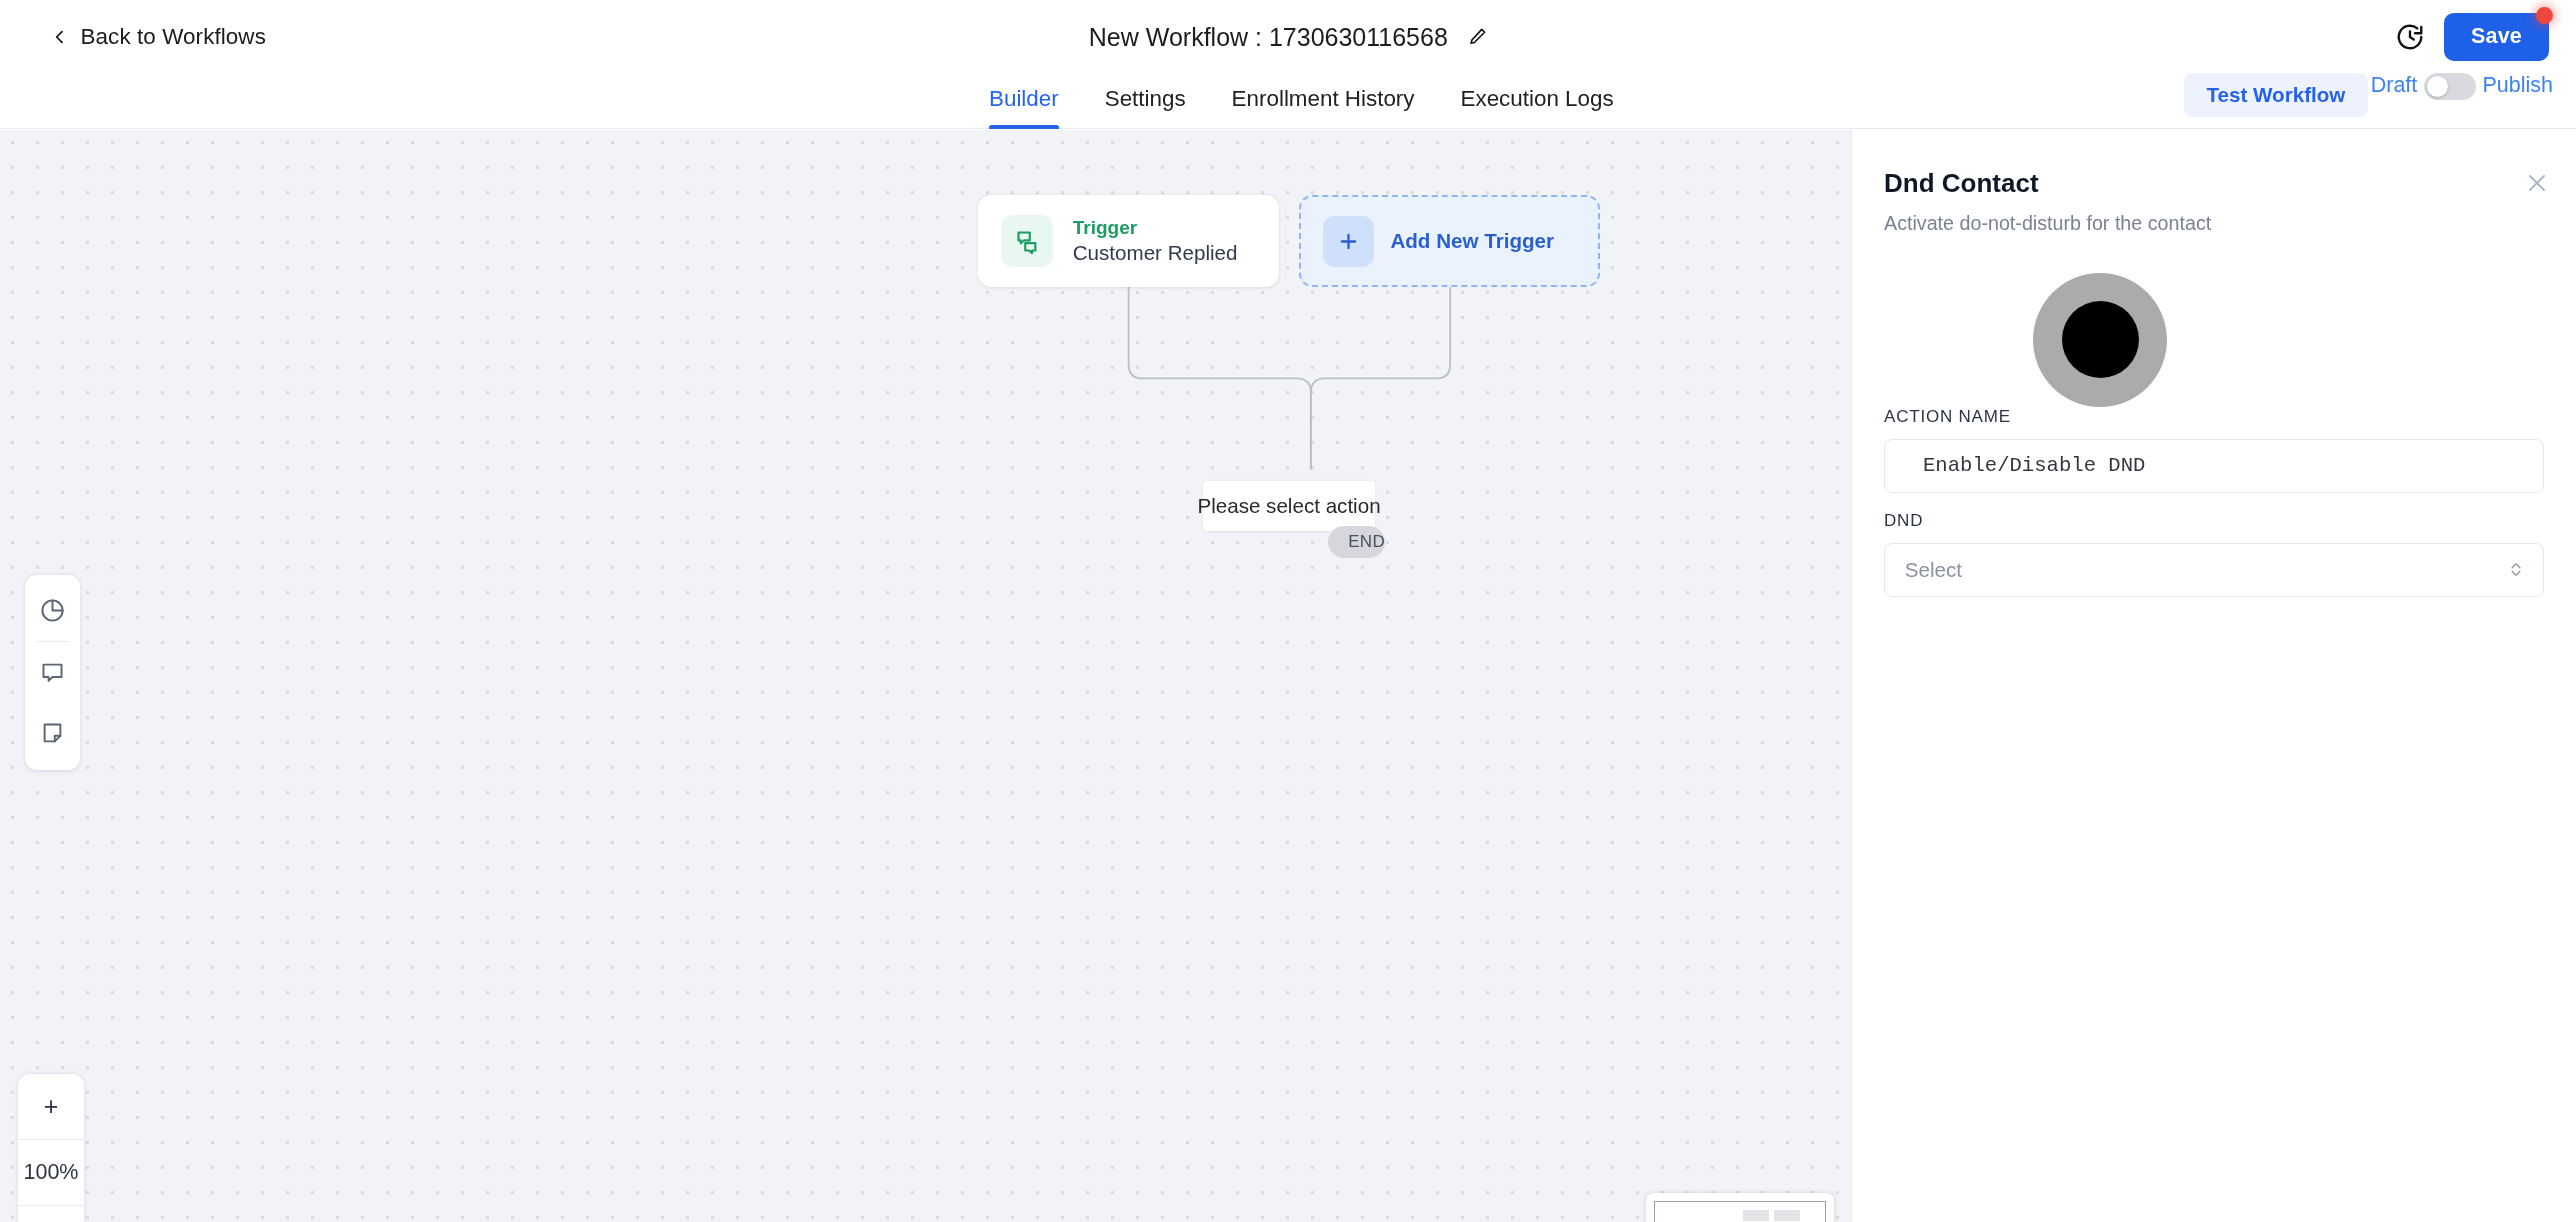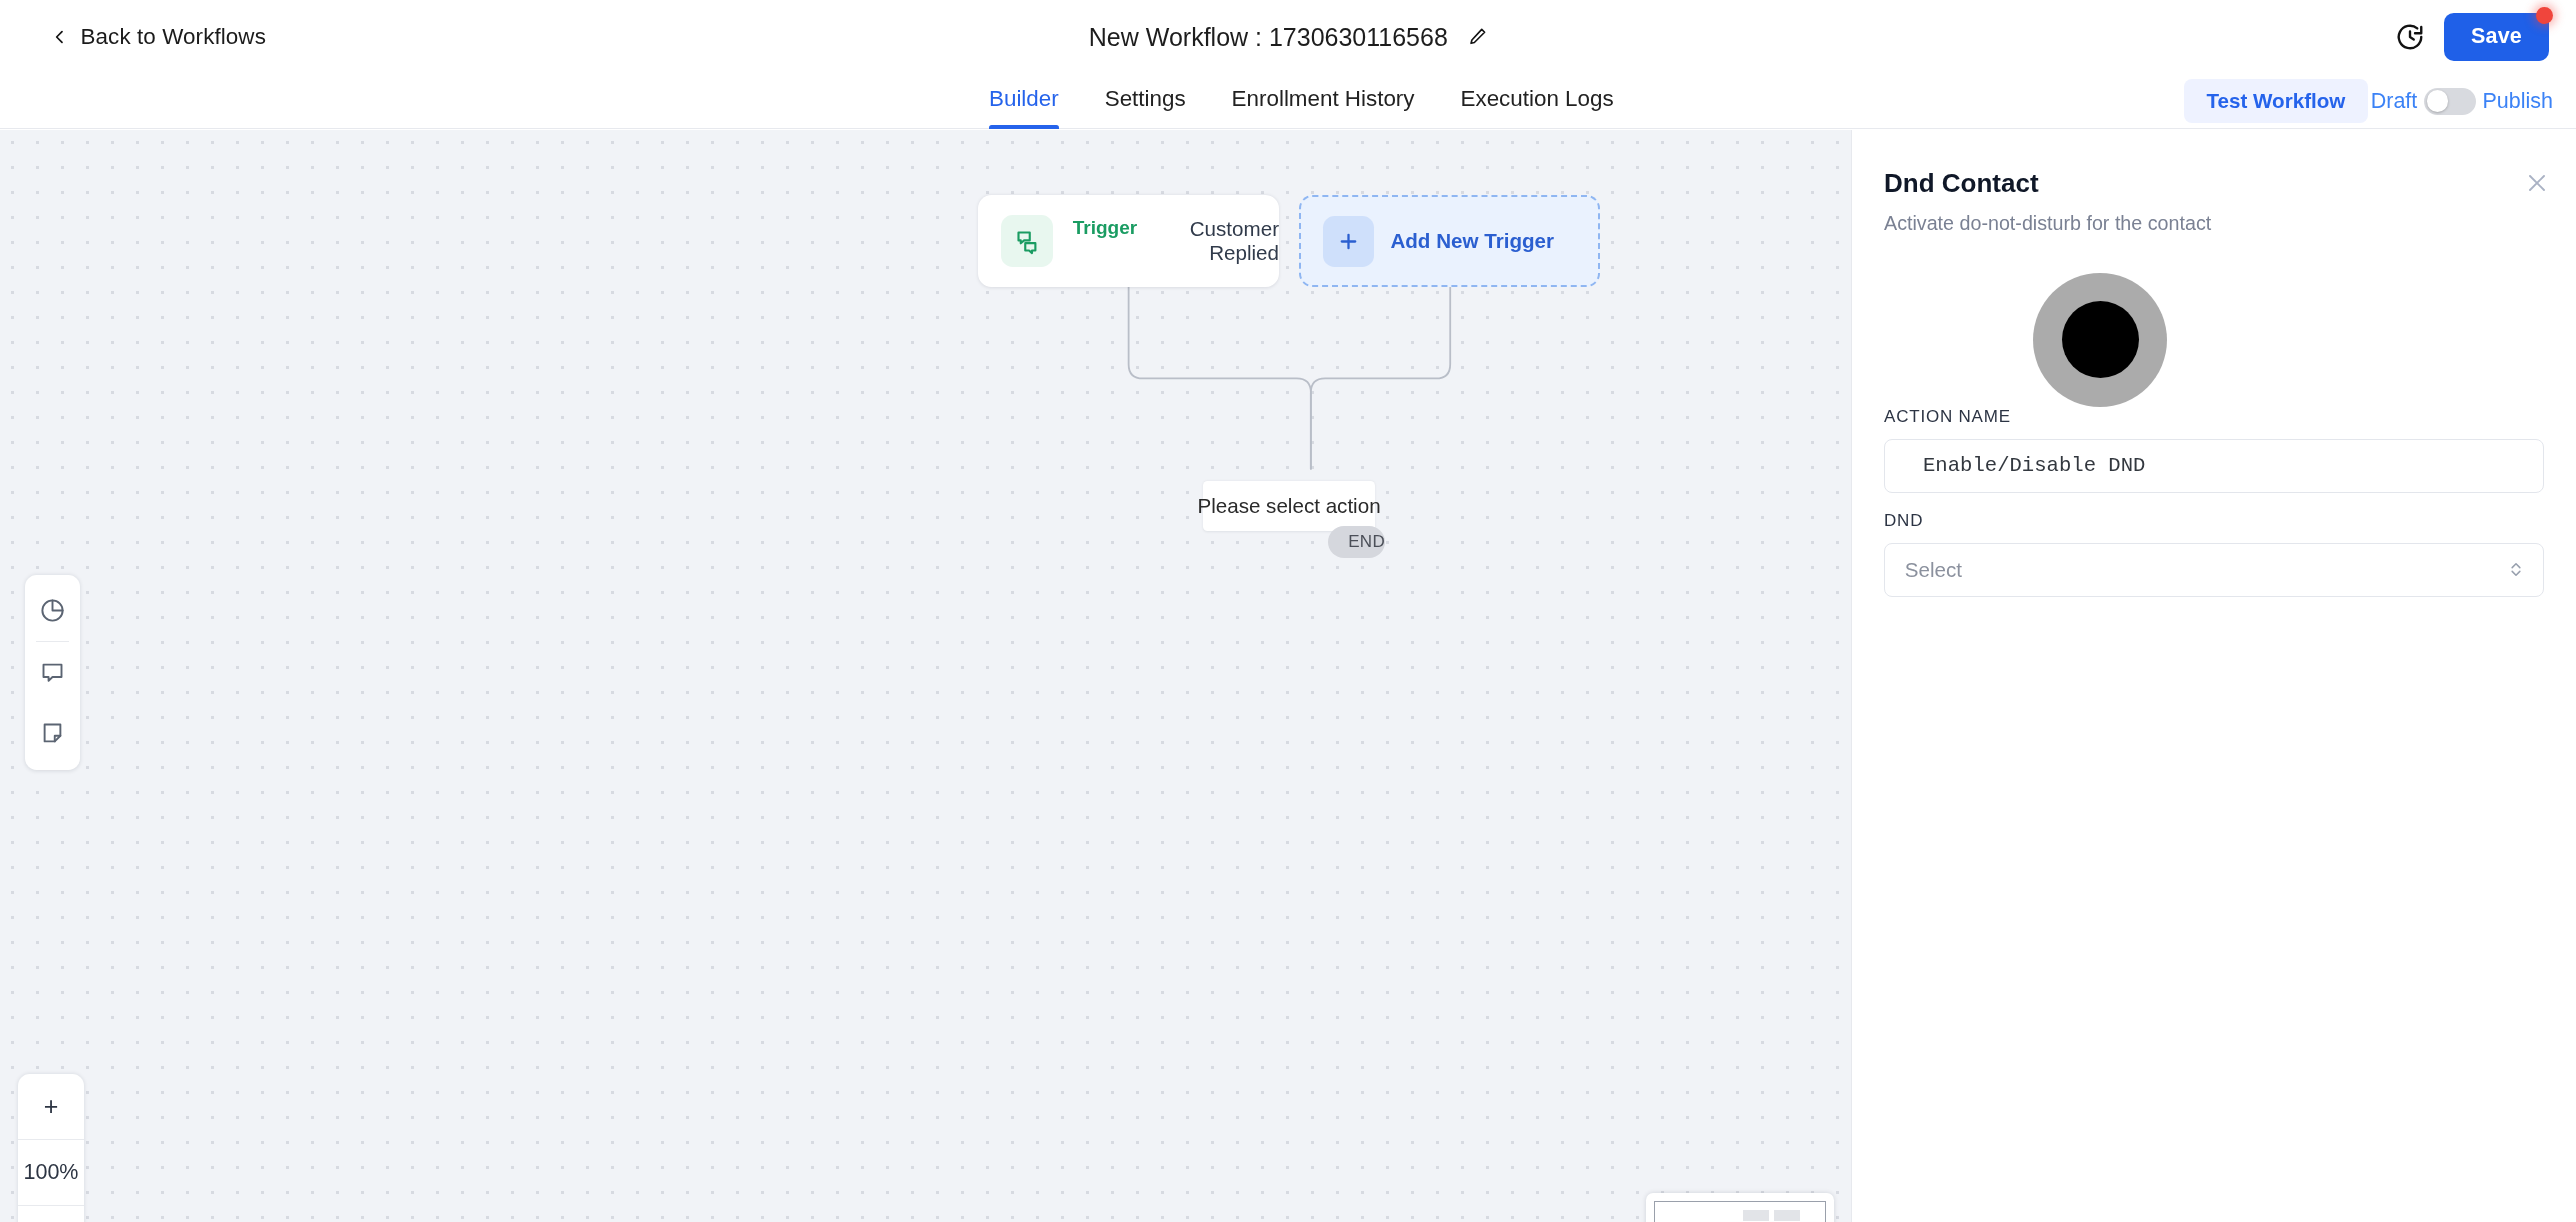"Test Workflow" .tabbar-right { align-items: center -> flex-start }
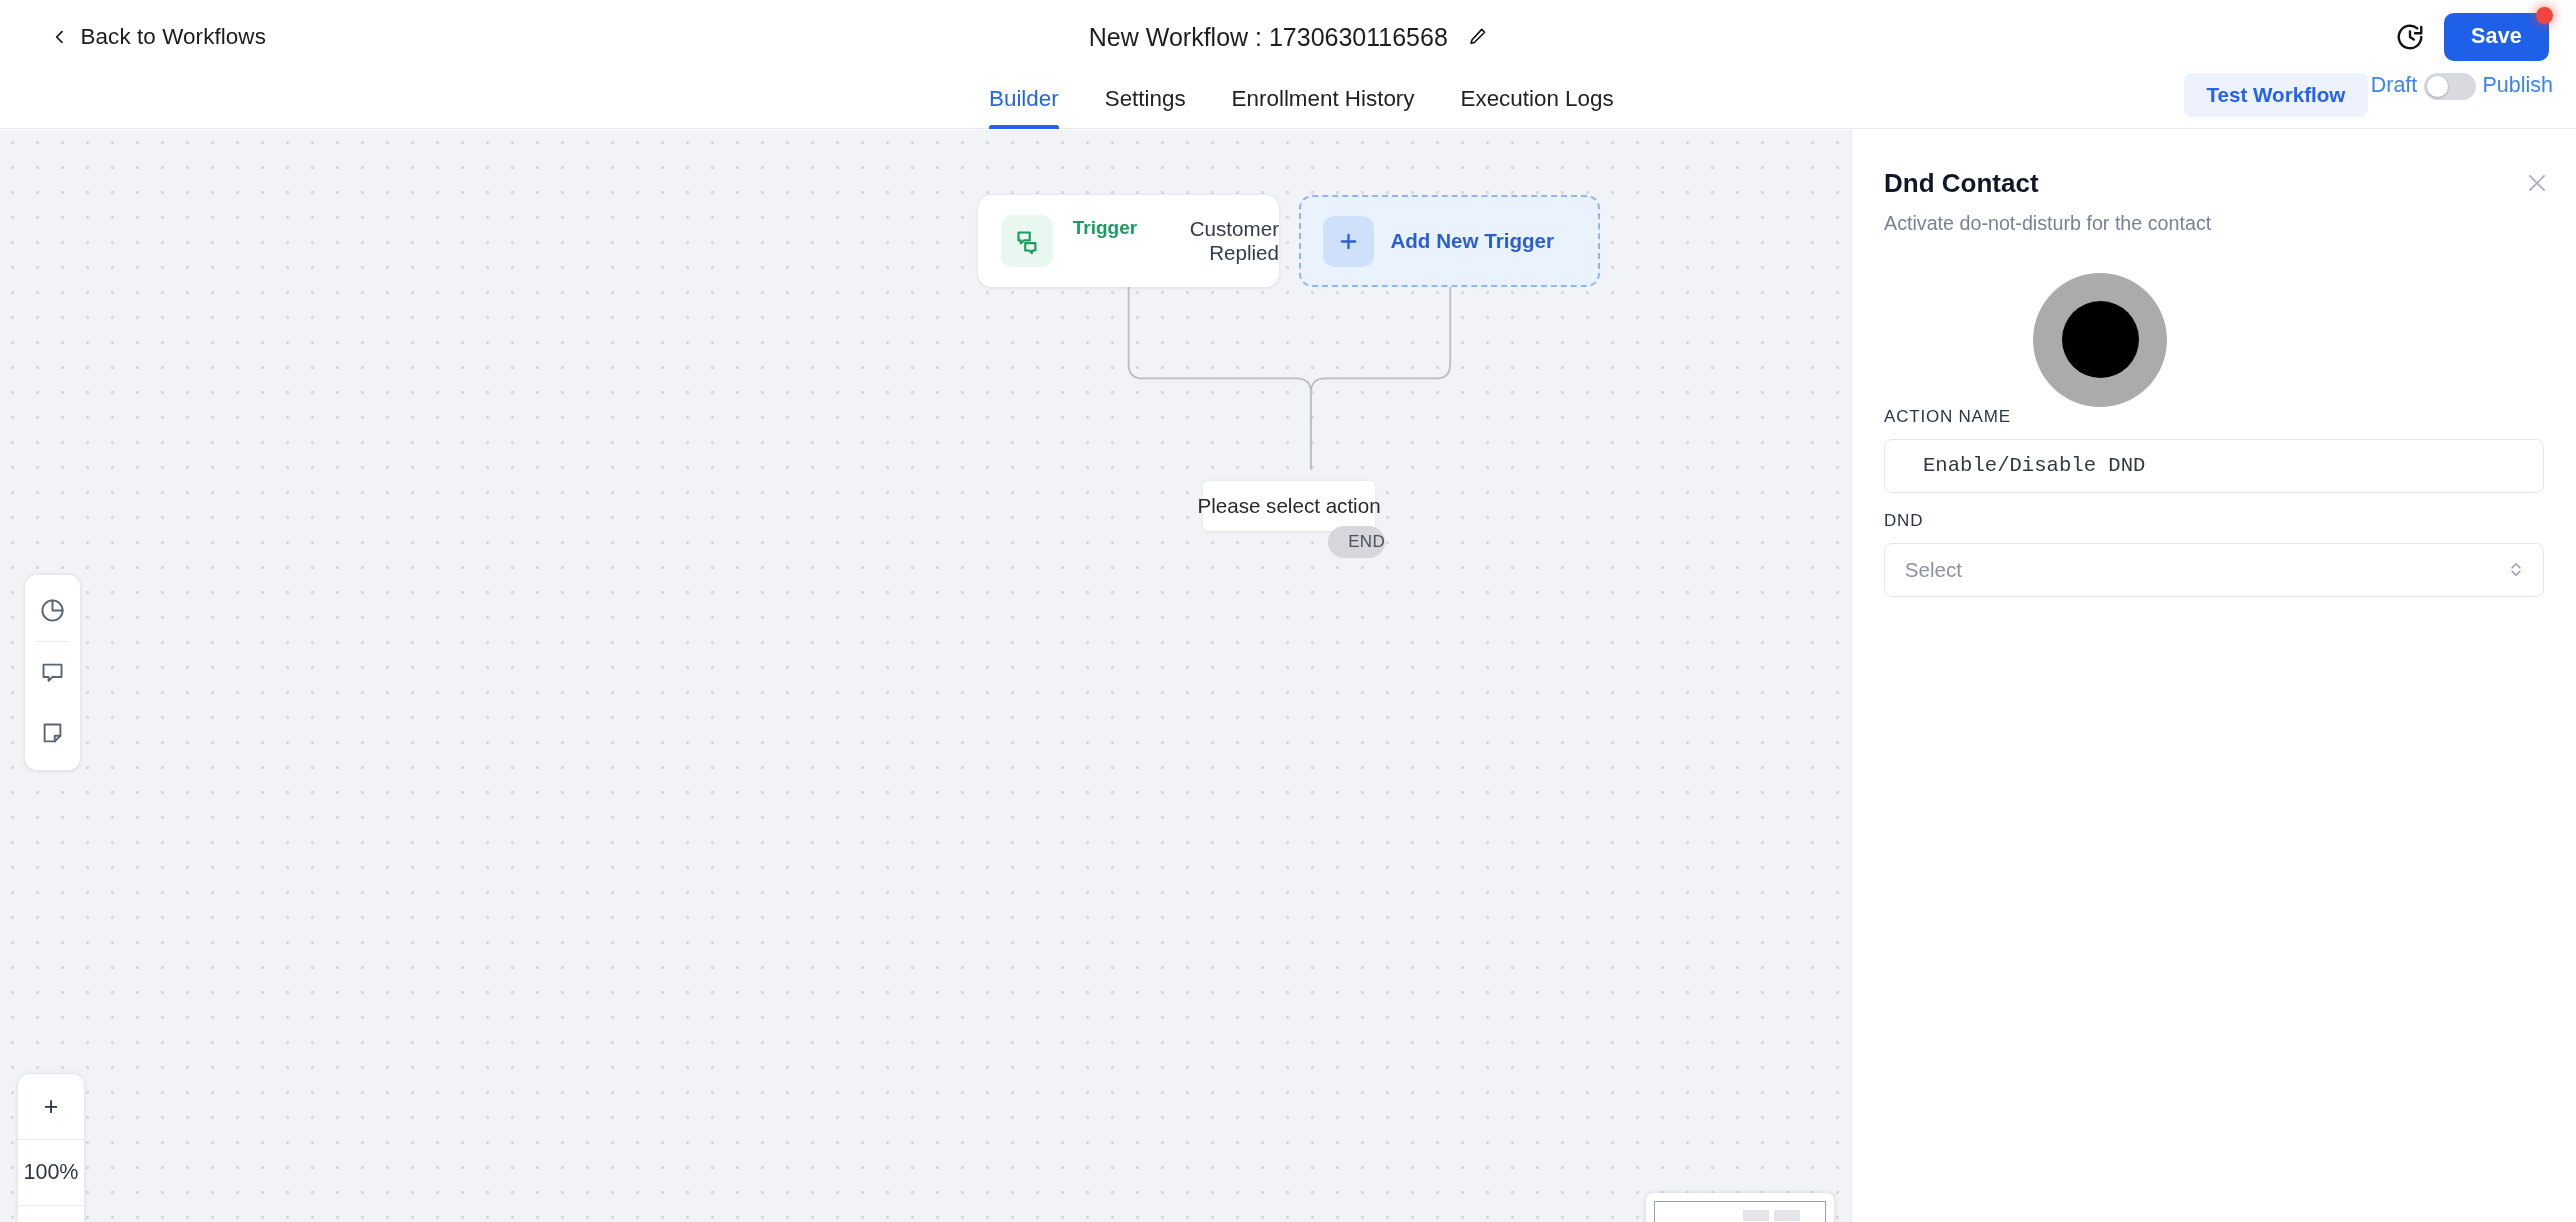"Trigger" .trigger-texts { flex-direction: row -> column; text-align: right -> none }
